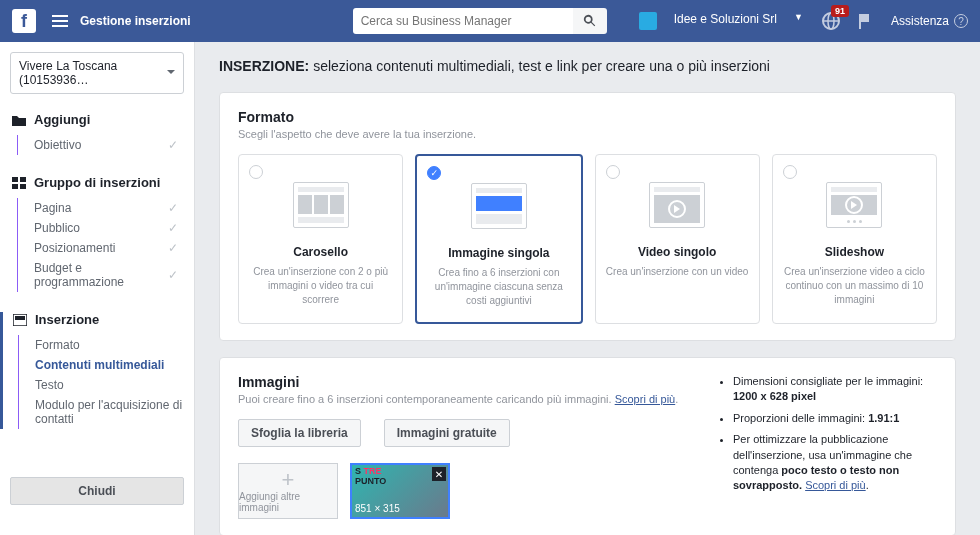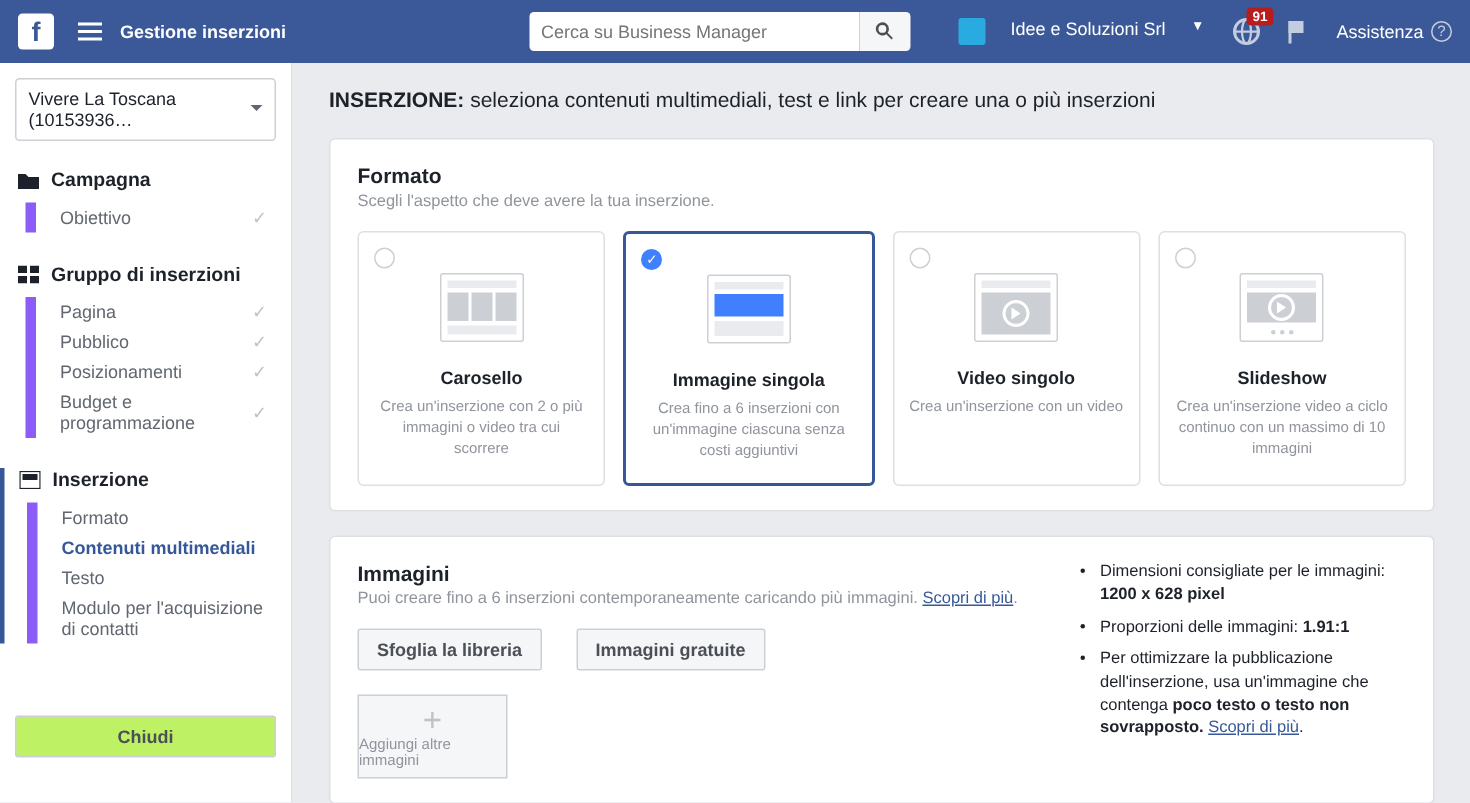"Campagna" span { text: Campagna -> Aggiungi }
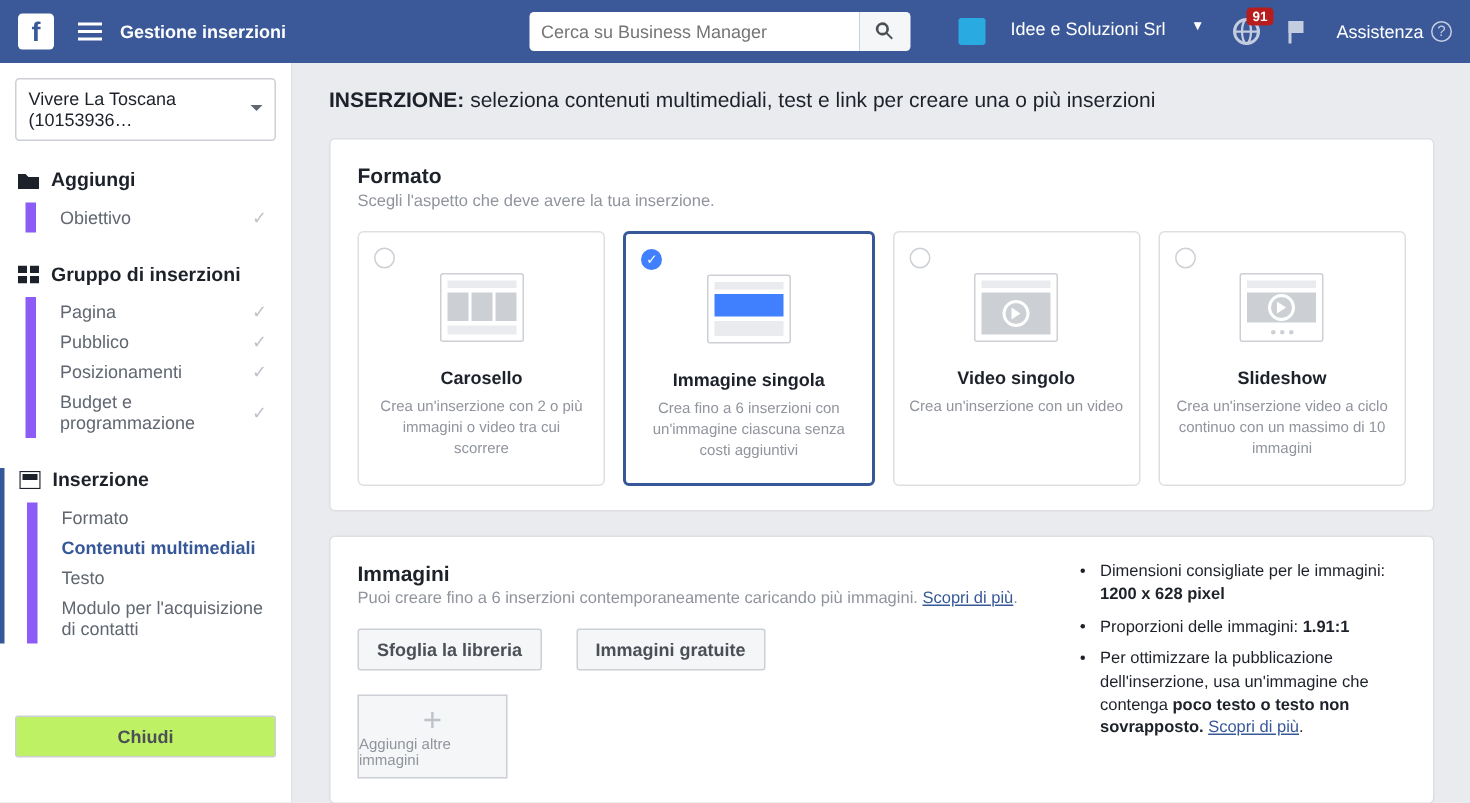"Obiettivo" .nav-items { border-left: 7px solid #8b5cf6 -> 1px solid #8b5cf6 }
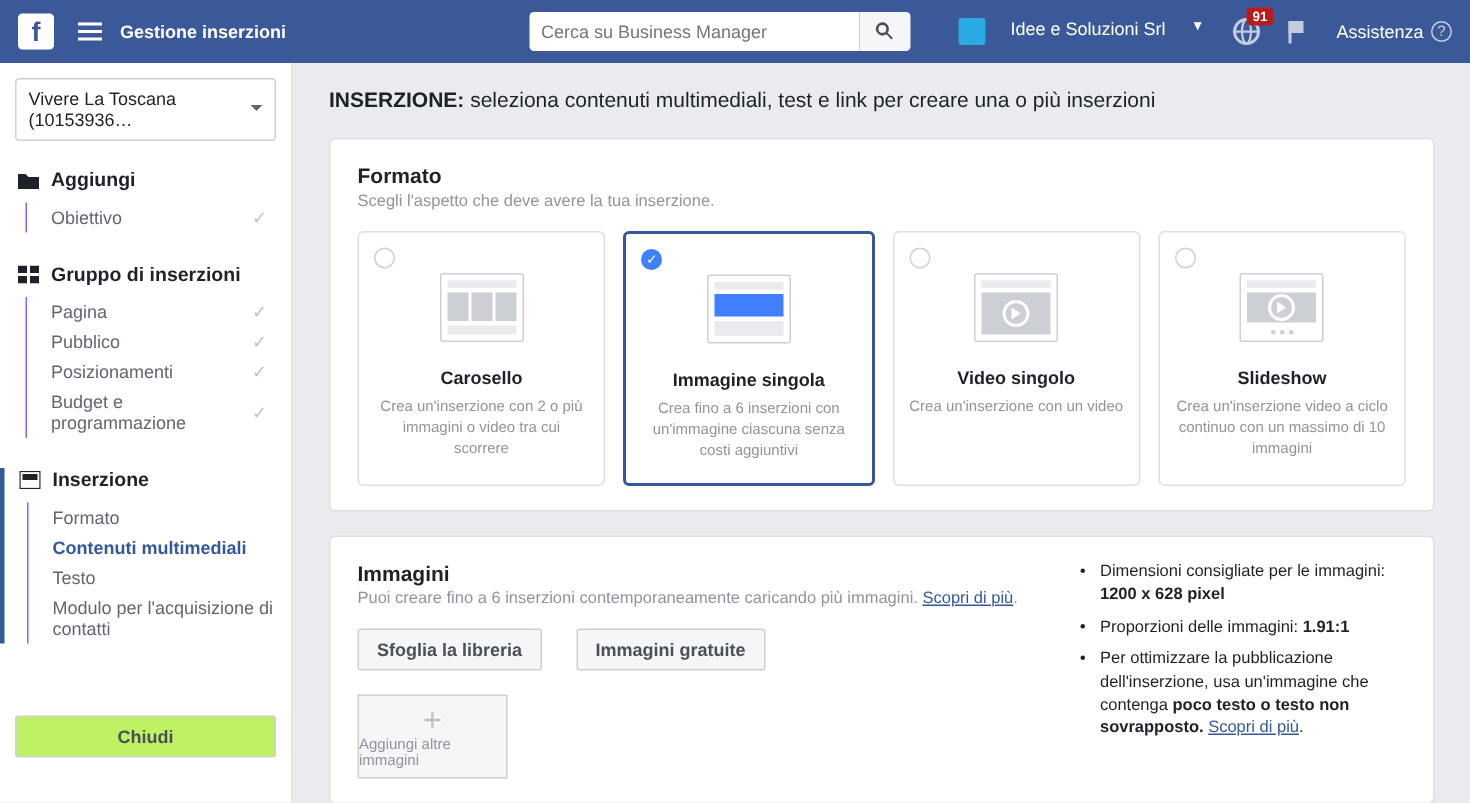"S TRE" div.img-thumb { html: none -> <div> <span>S <b>TRE</b><br>PUNTO</span> <span>✕</span> <span>851 × 315</span> </div> }
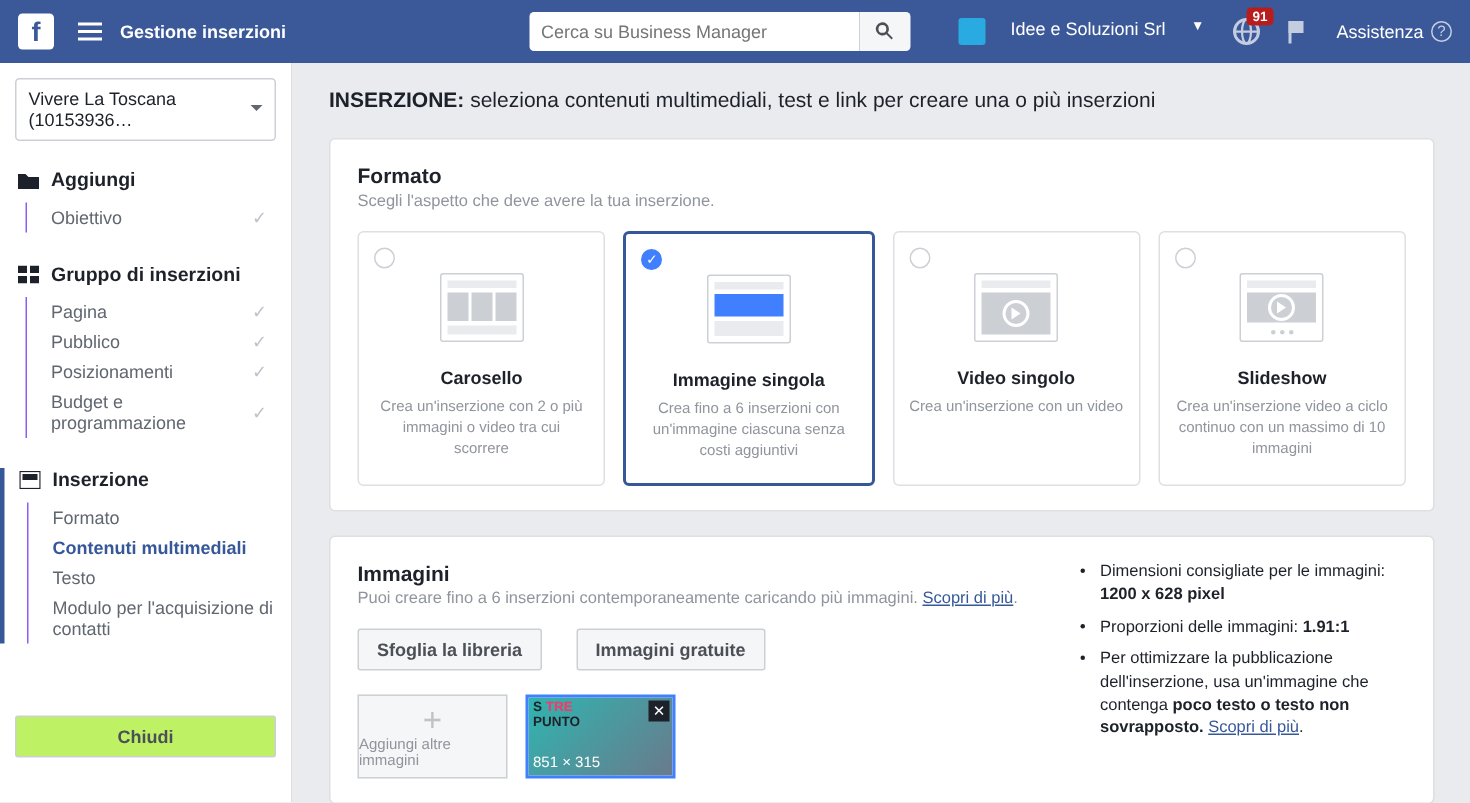"Chiudi" .close-btn { background: #bef264 -> #e5e5e5 }
